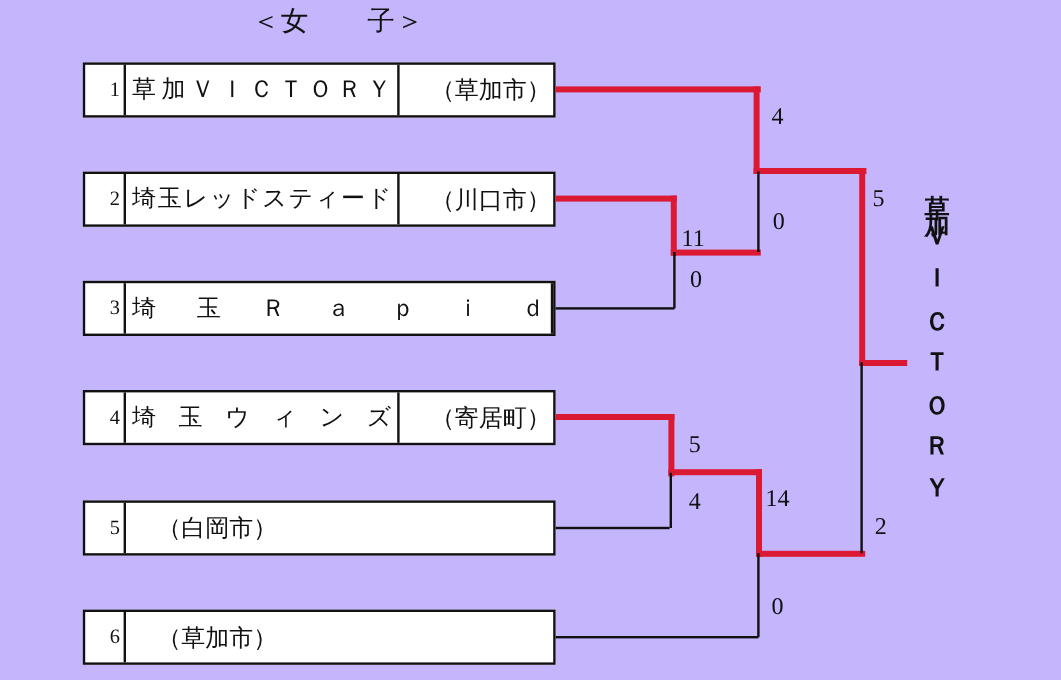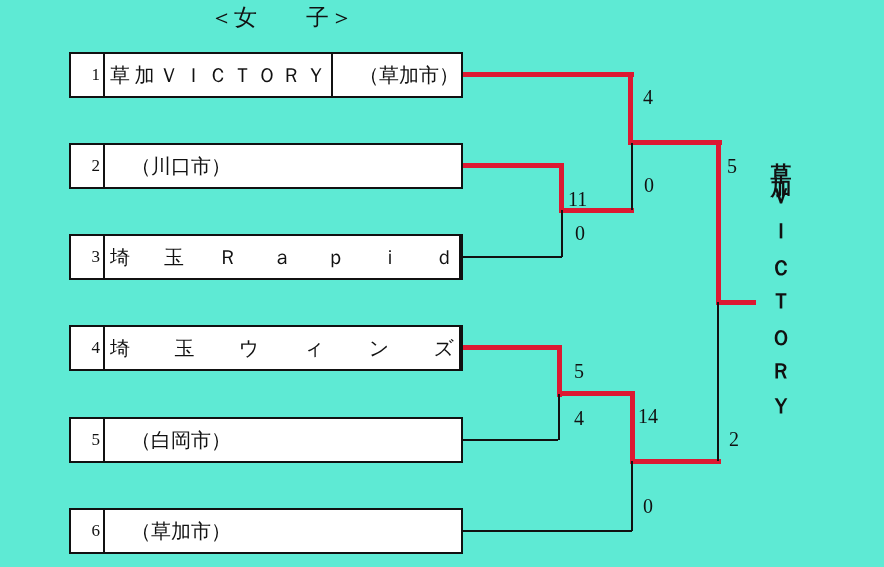"＜女 子＞" .page { background: #5eead4 -> #c4b5fd }
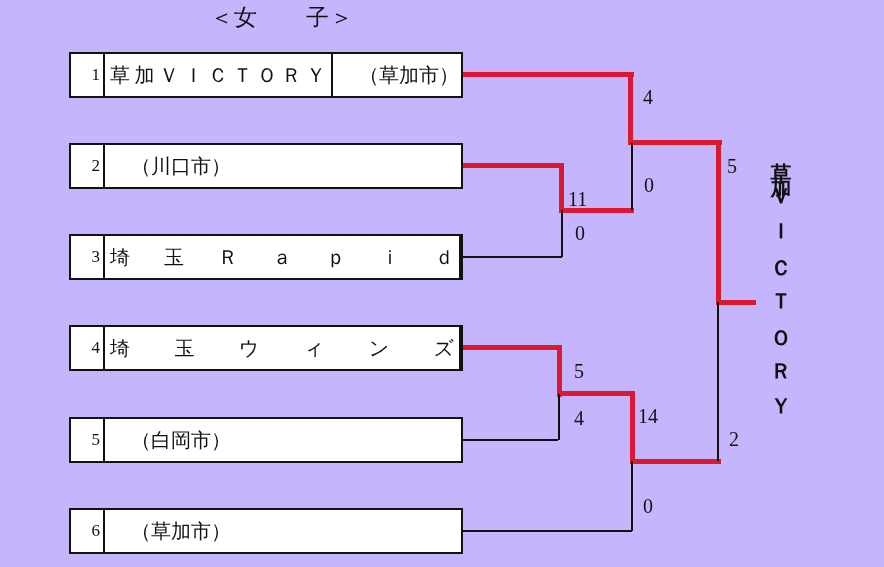"埼玉レッドスティード" span.tname { html: none -> <span>埼玉レッドスティード</span> }
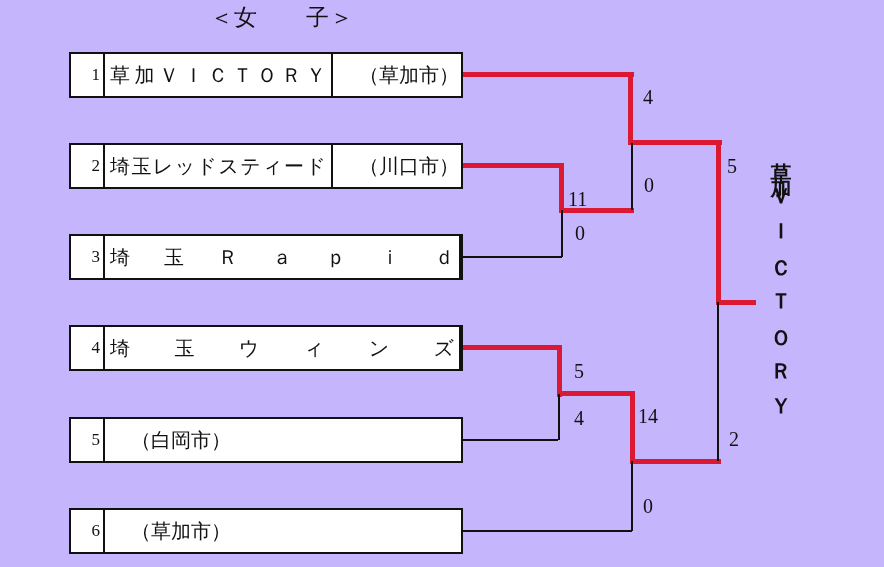"（寄居町）" span.tcity { html: none -> <span>（寄居町）</span> }
